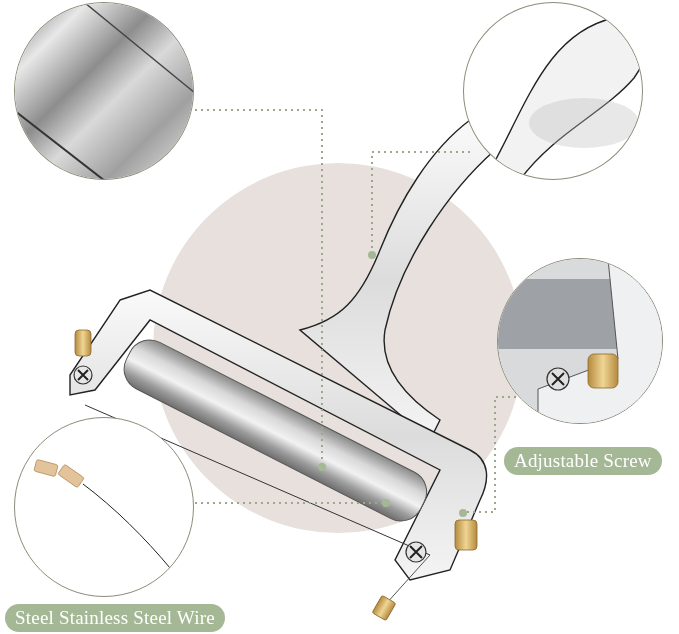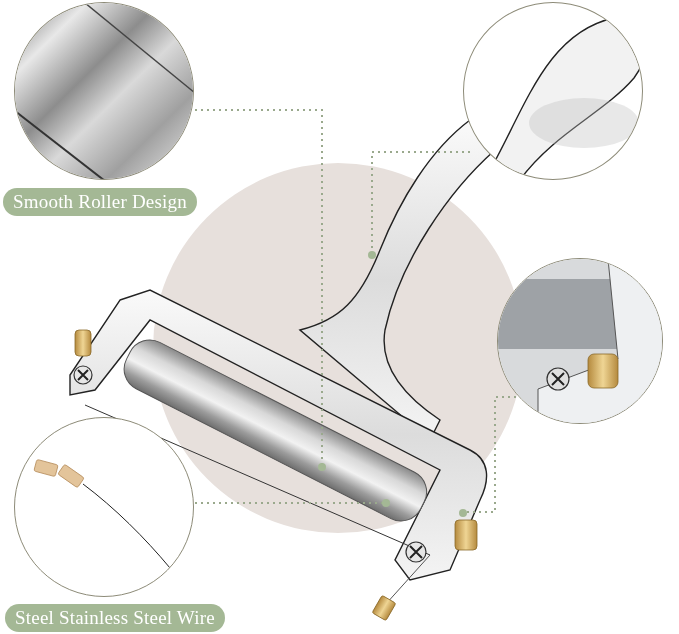"Smooth Roller Design" div.label { html: <div>Smooth Roller Design</div> -> none }
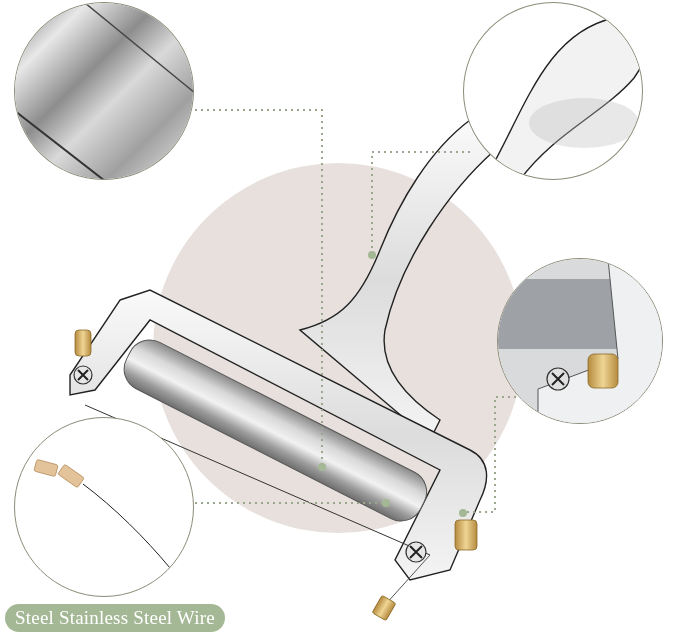"Adjustable Screw" div.label { html: none -> <div>Adjustable Screw</div> }
